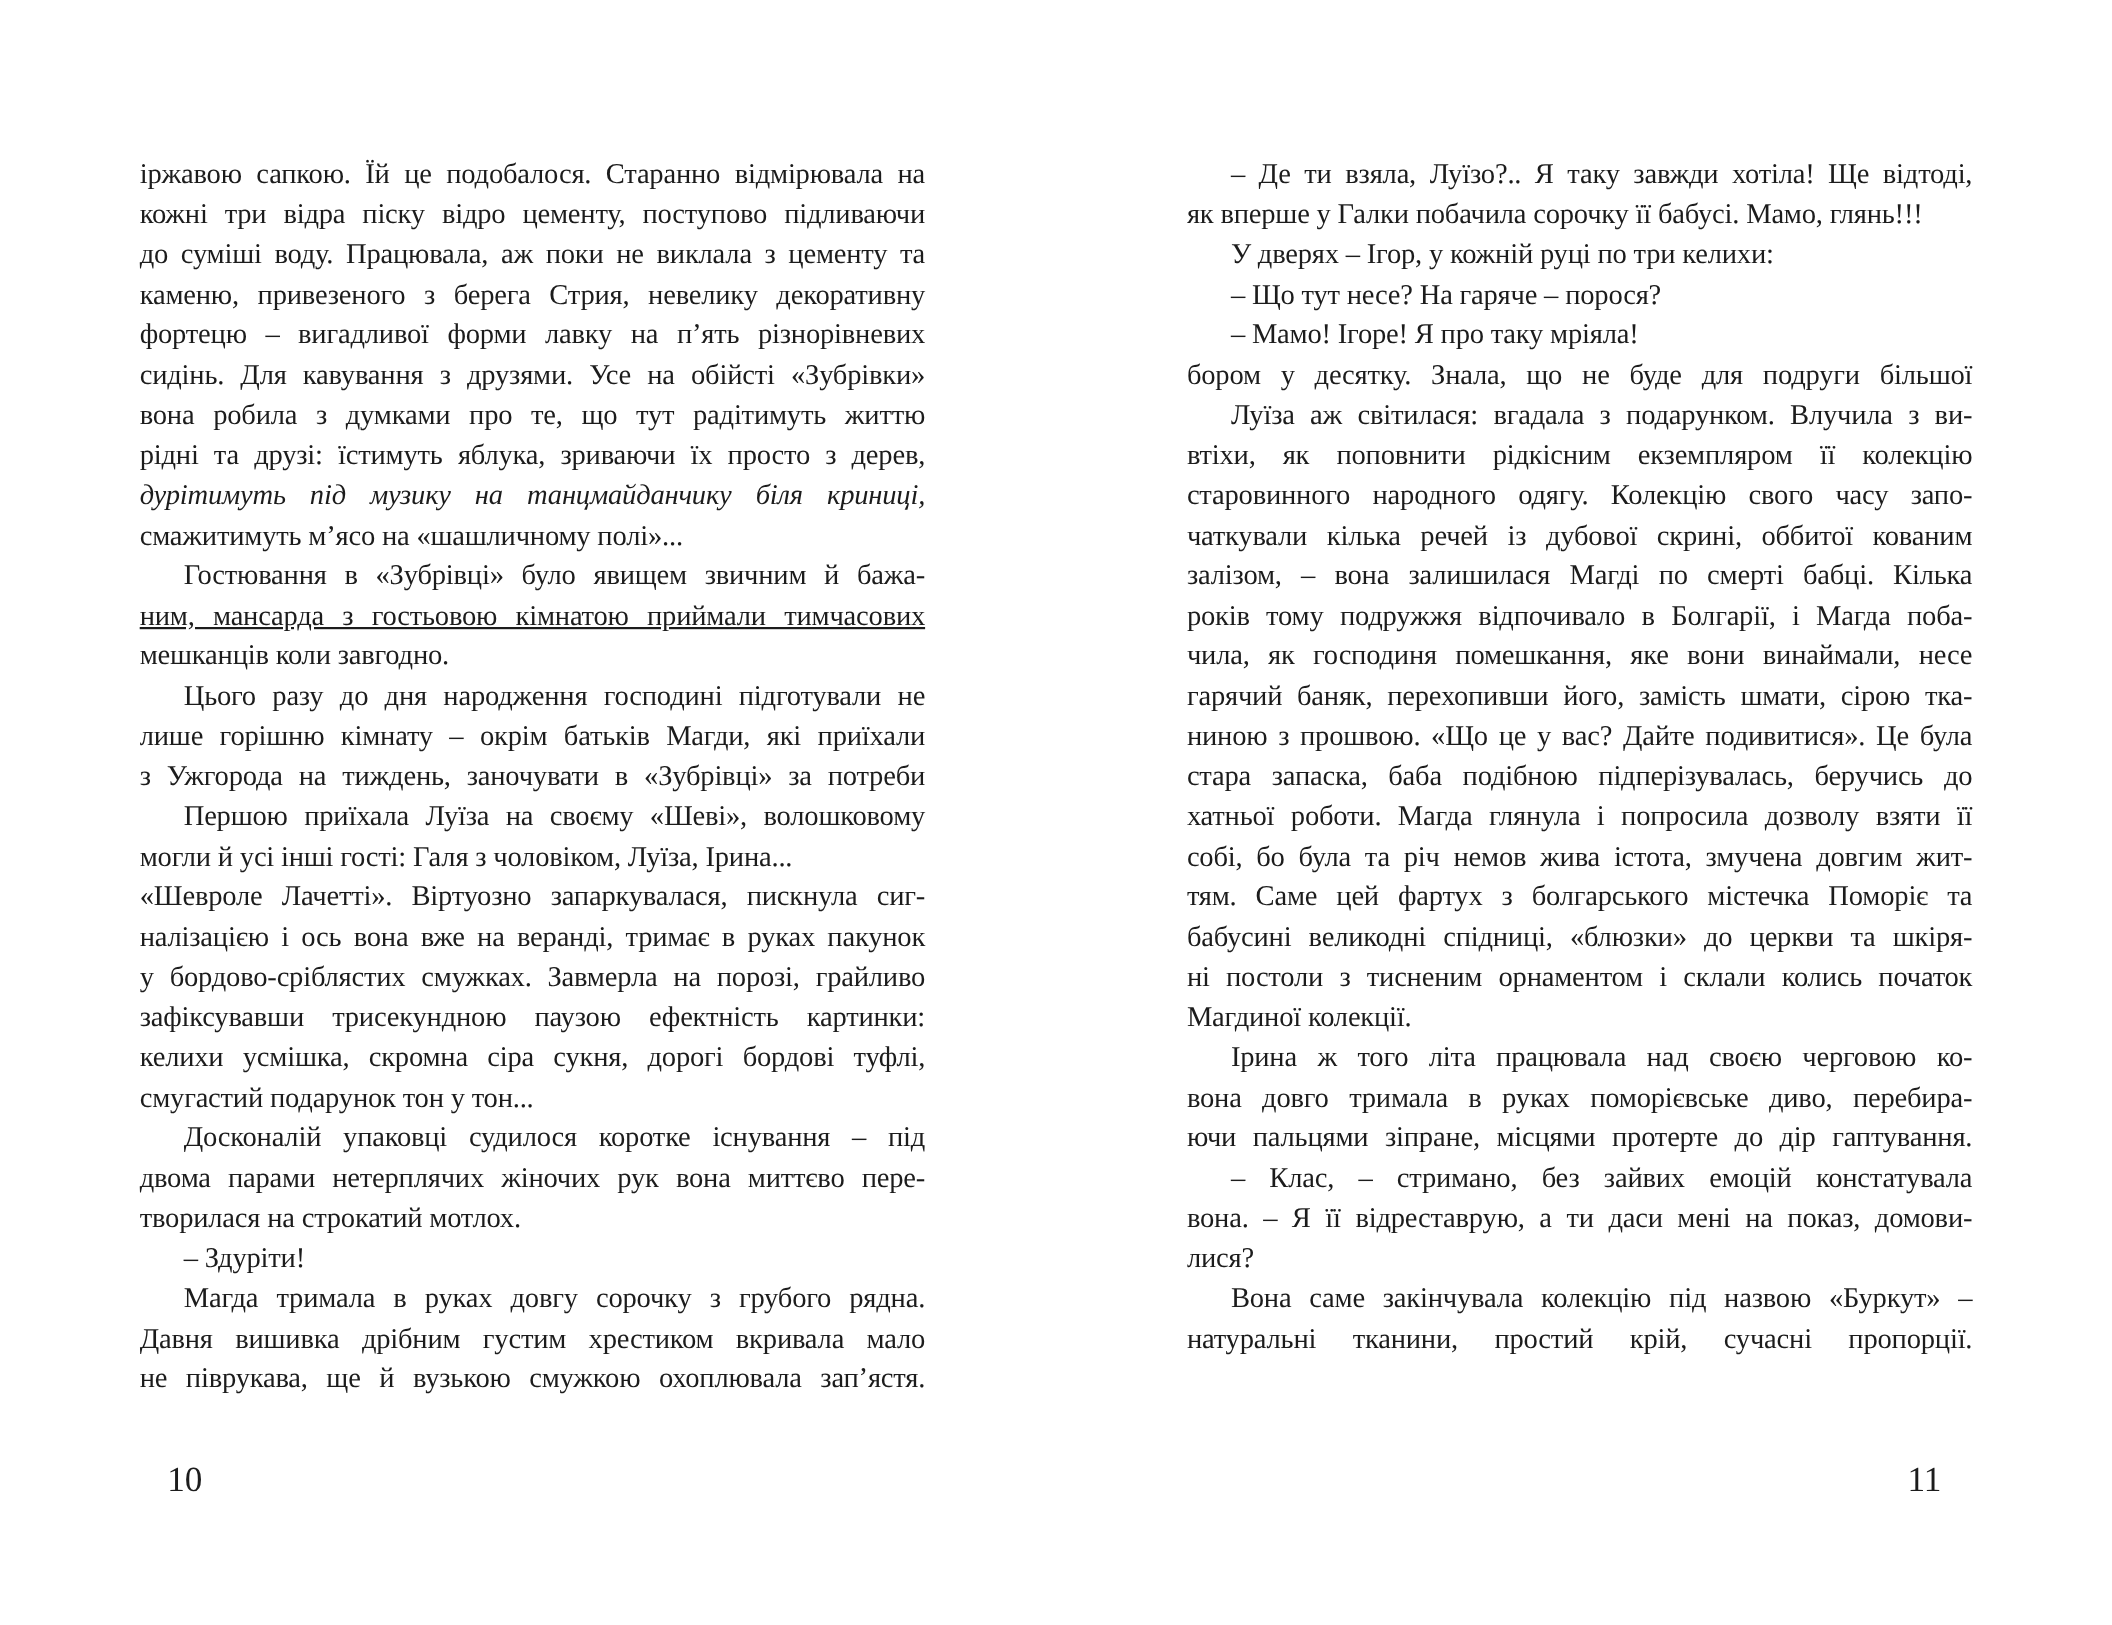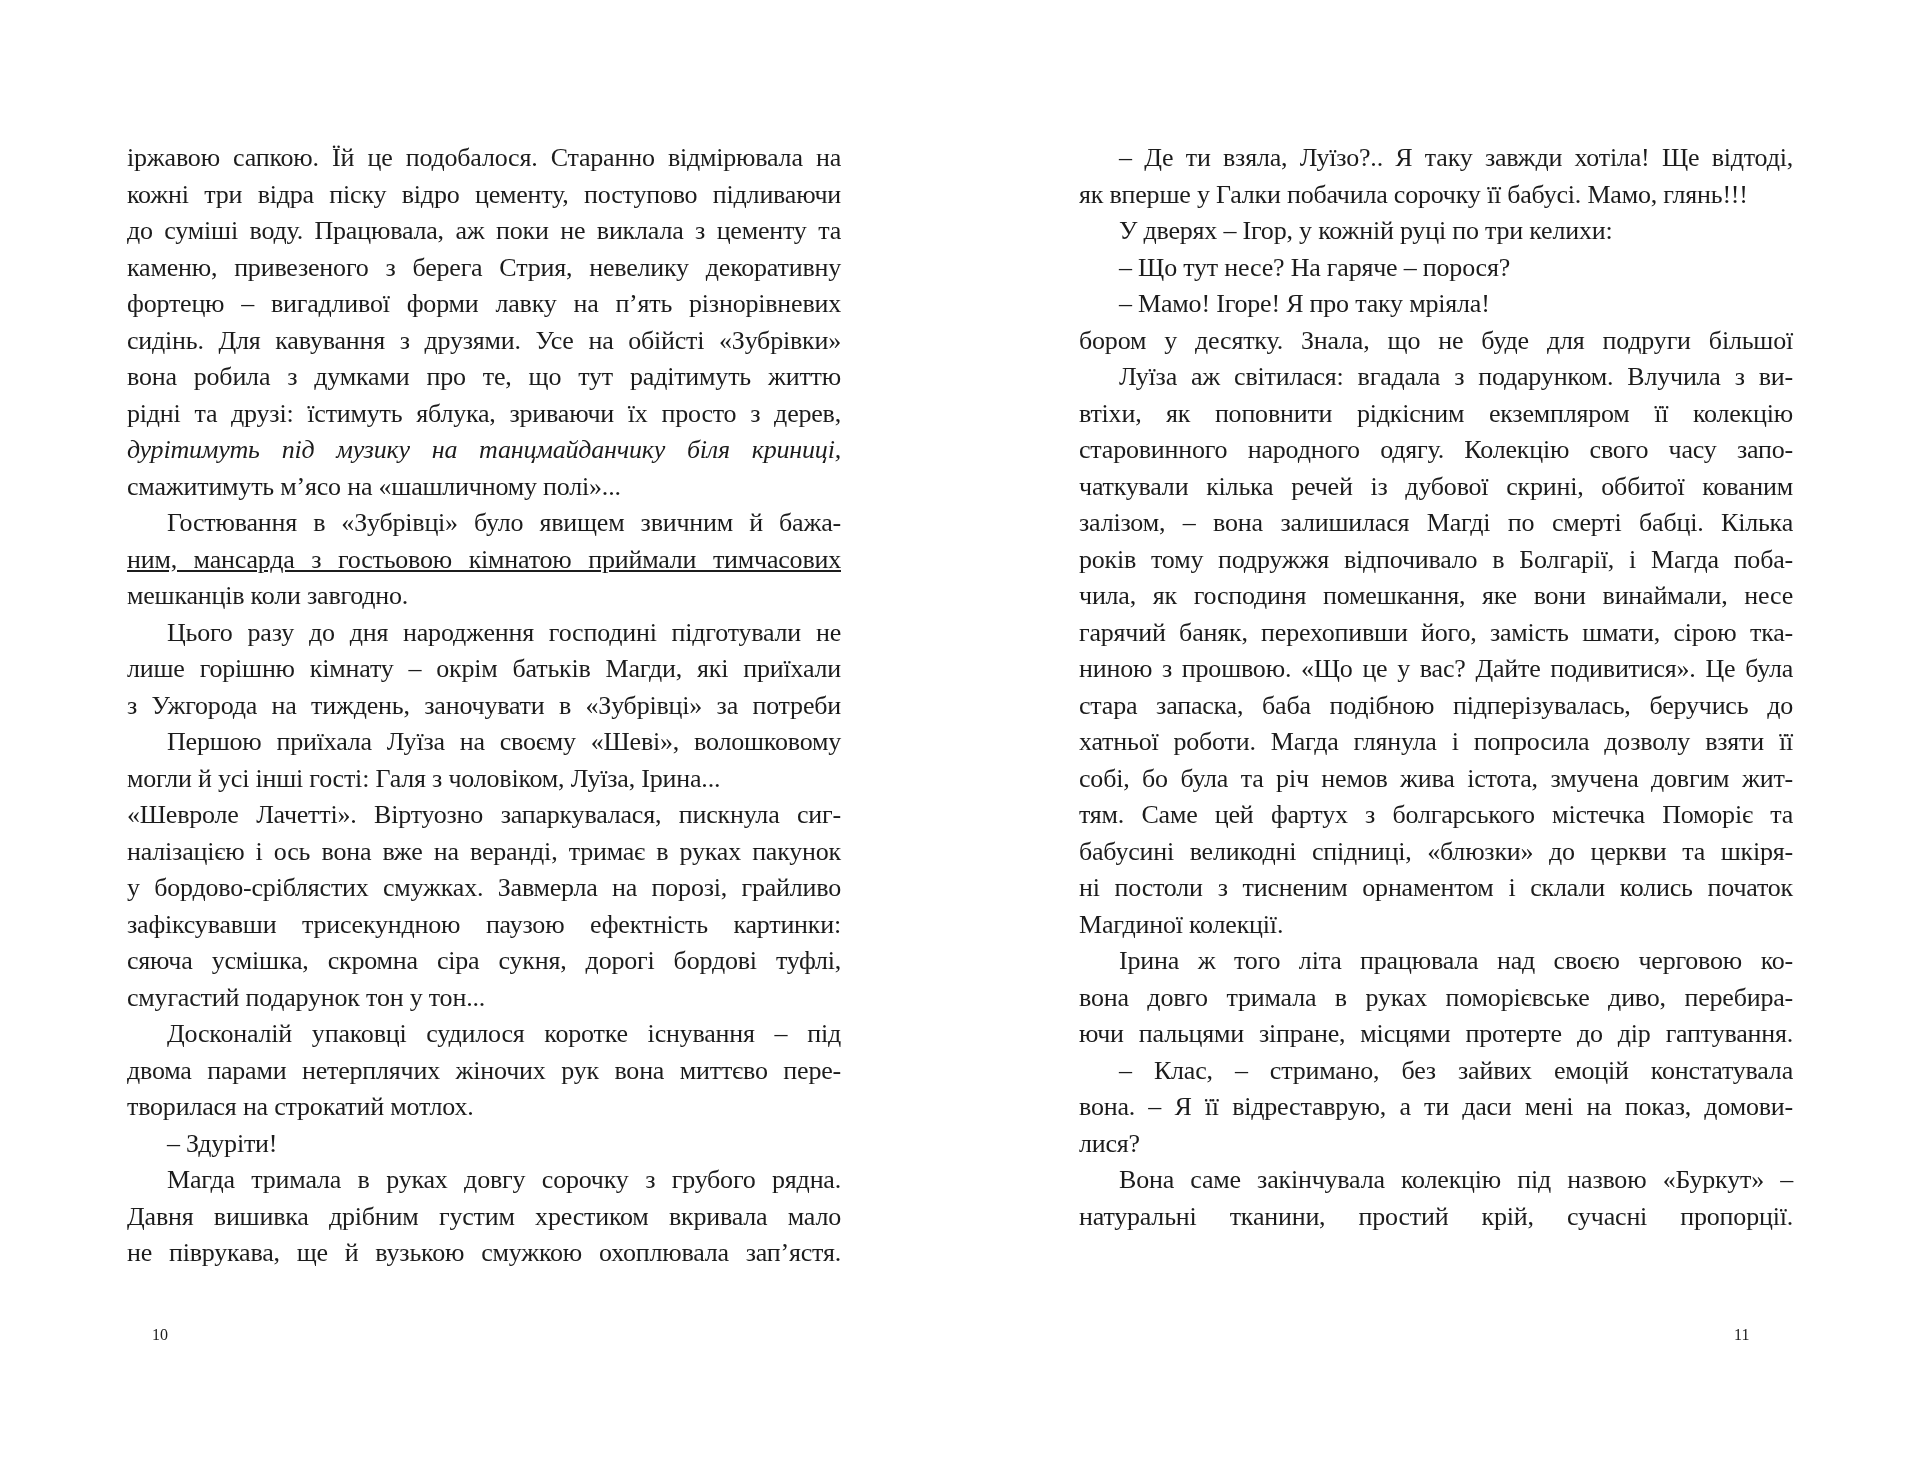"сяюча усмішка, скромна сіра сукня," div.line { text: сяюча -> келихи }
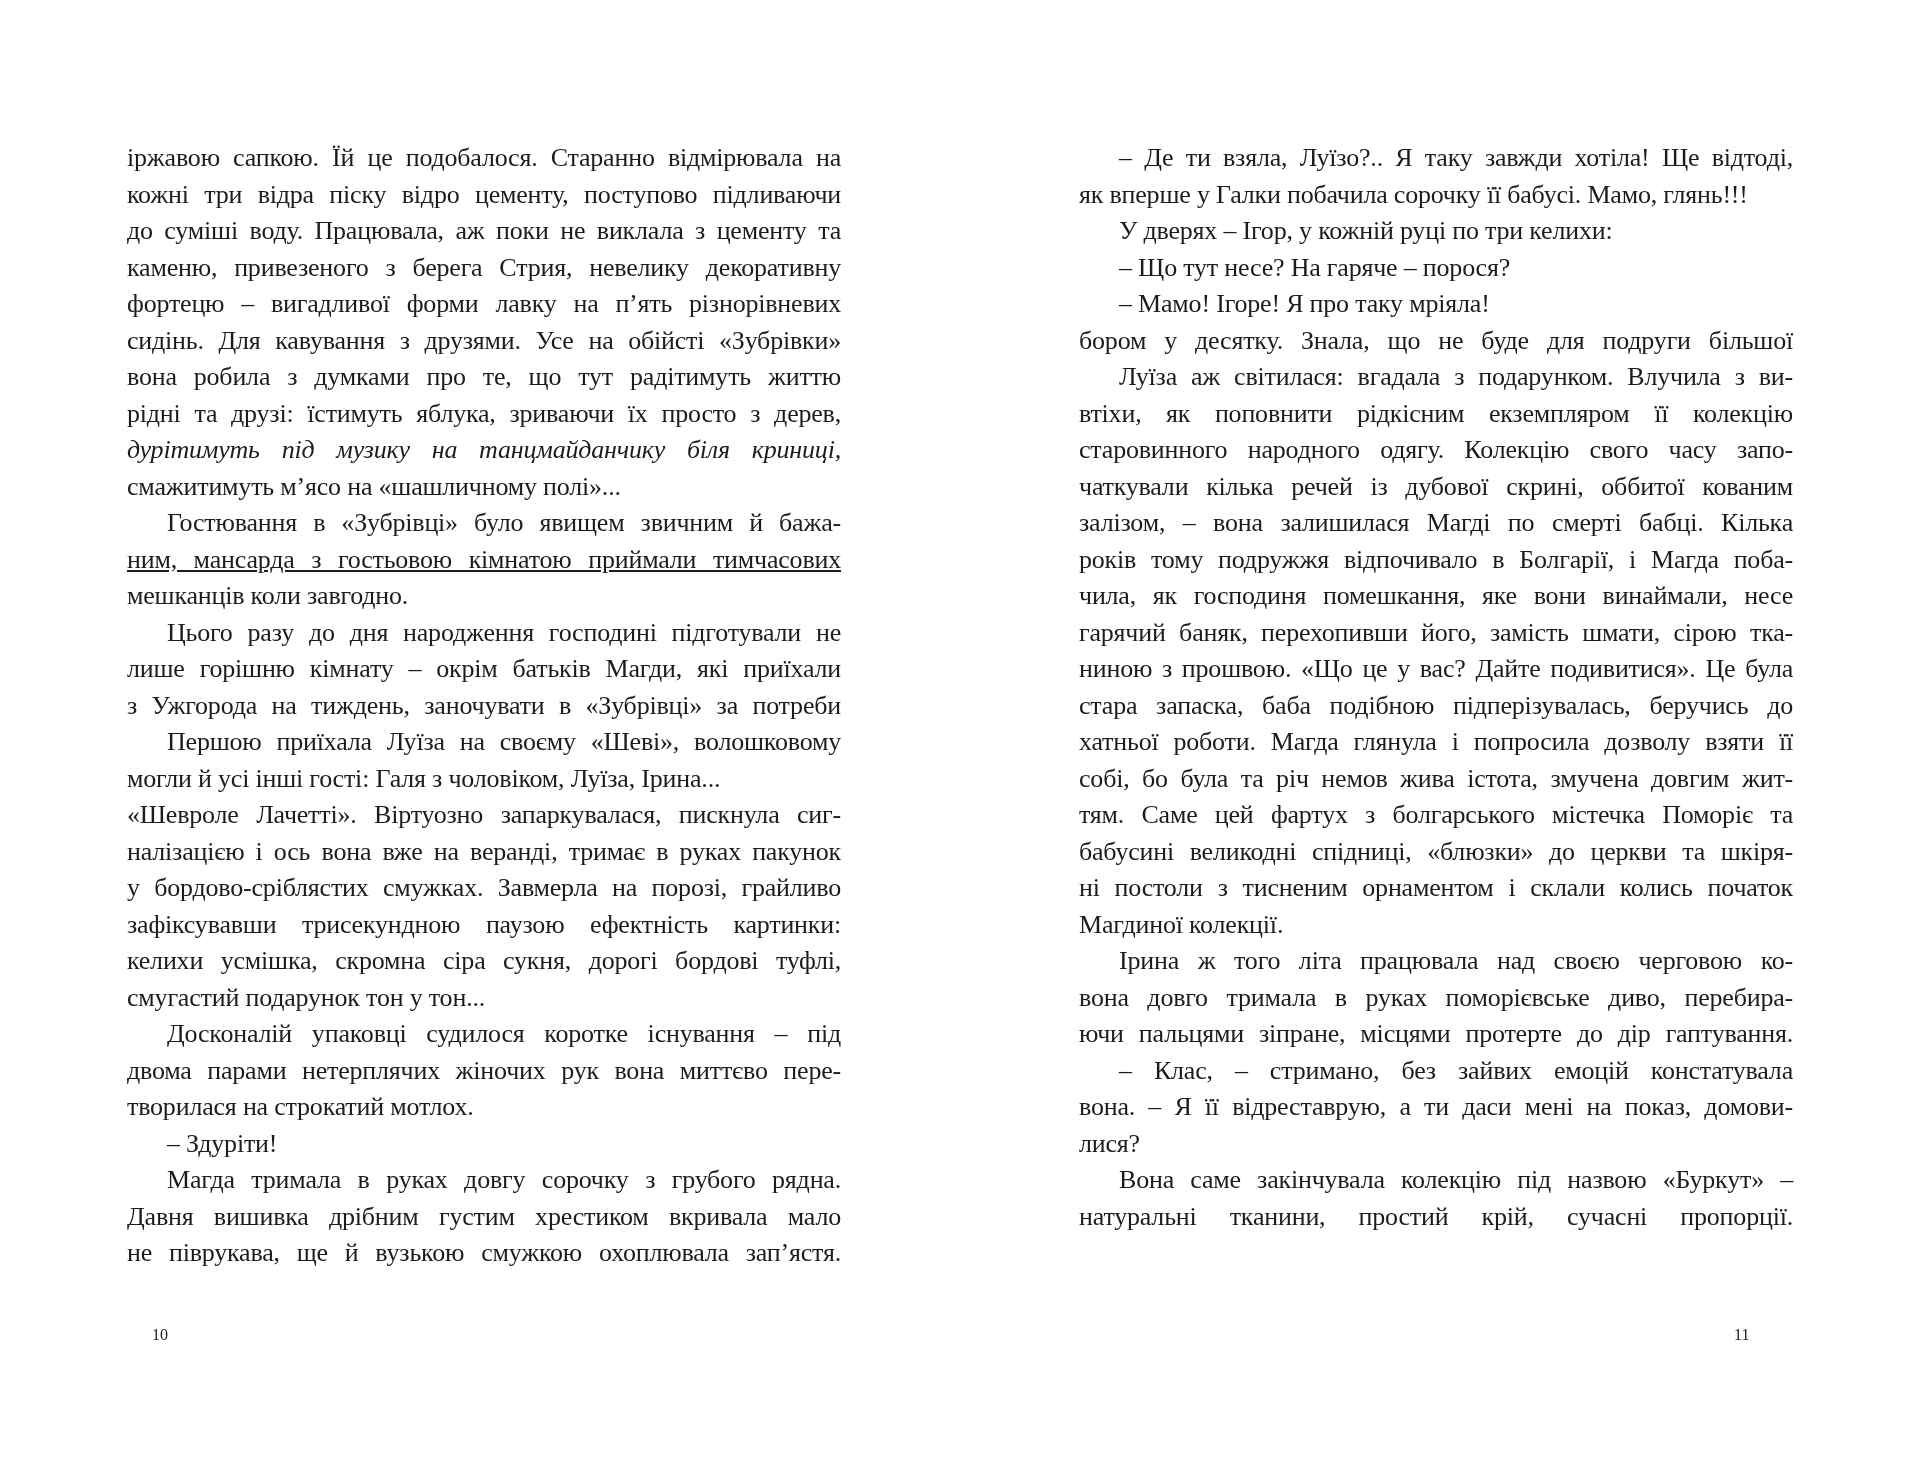"10" .page-number { font-size: 16px -> 32px }
